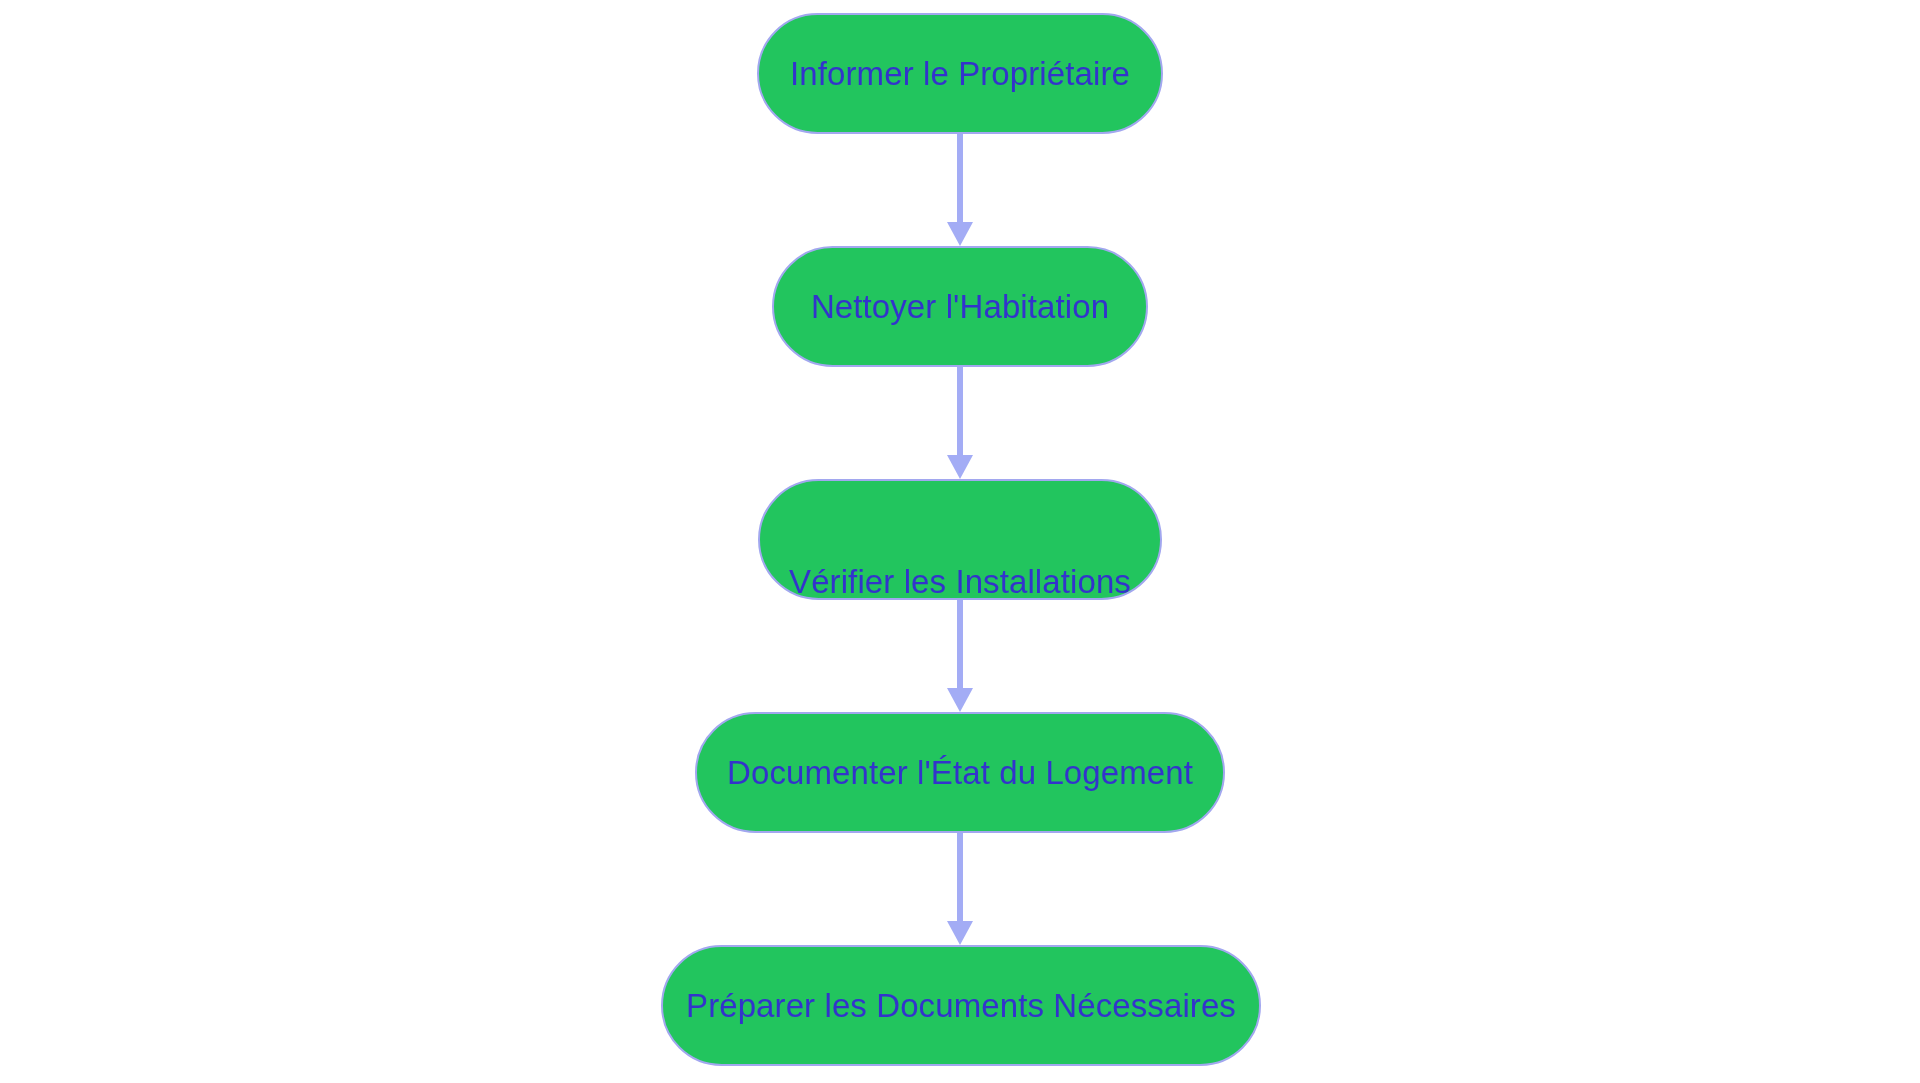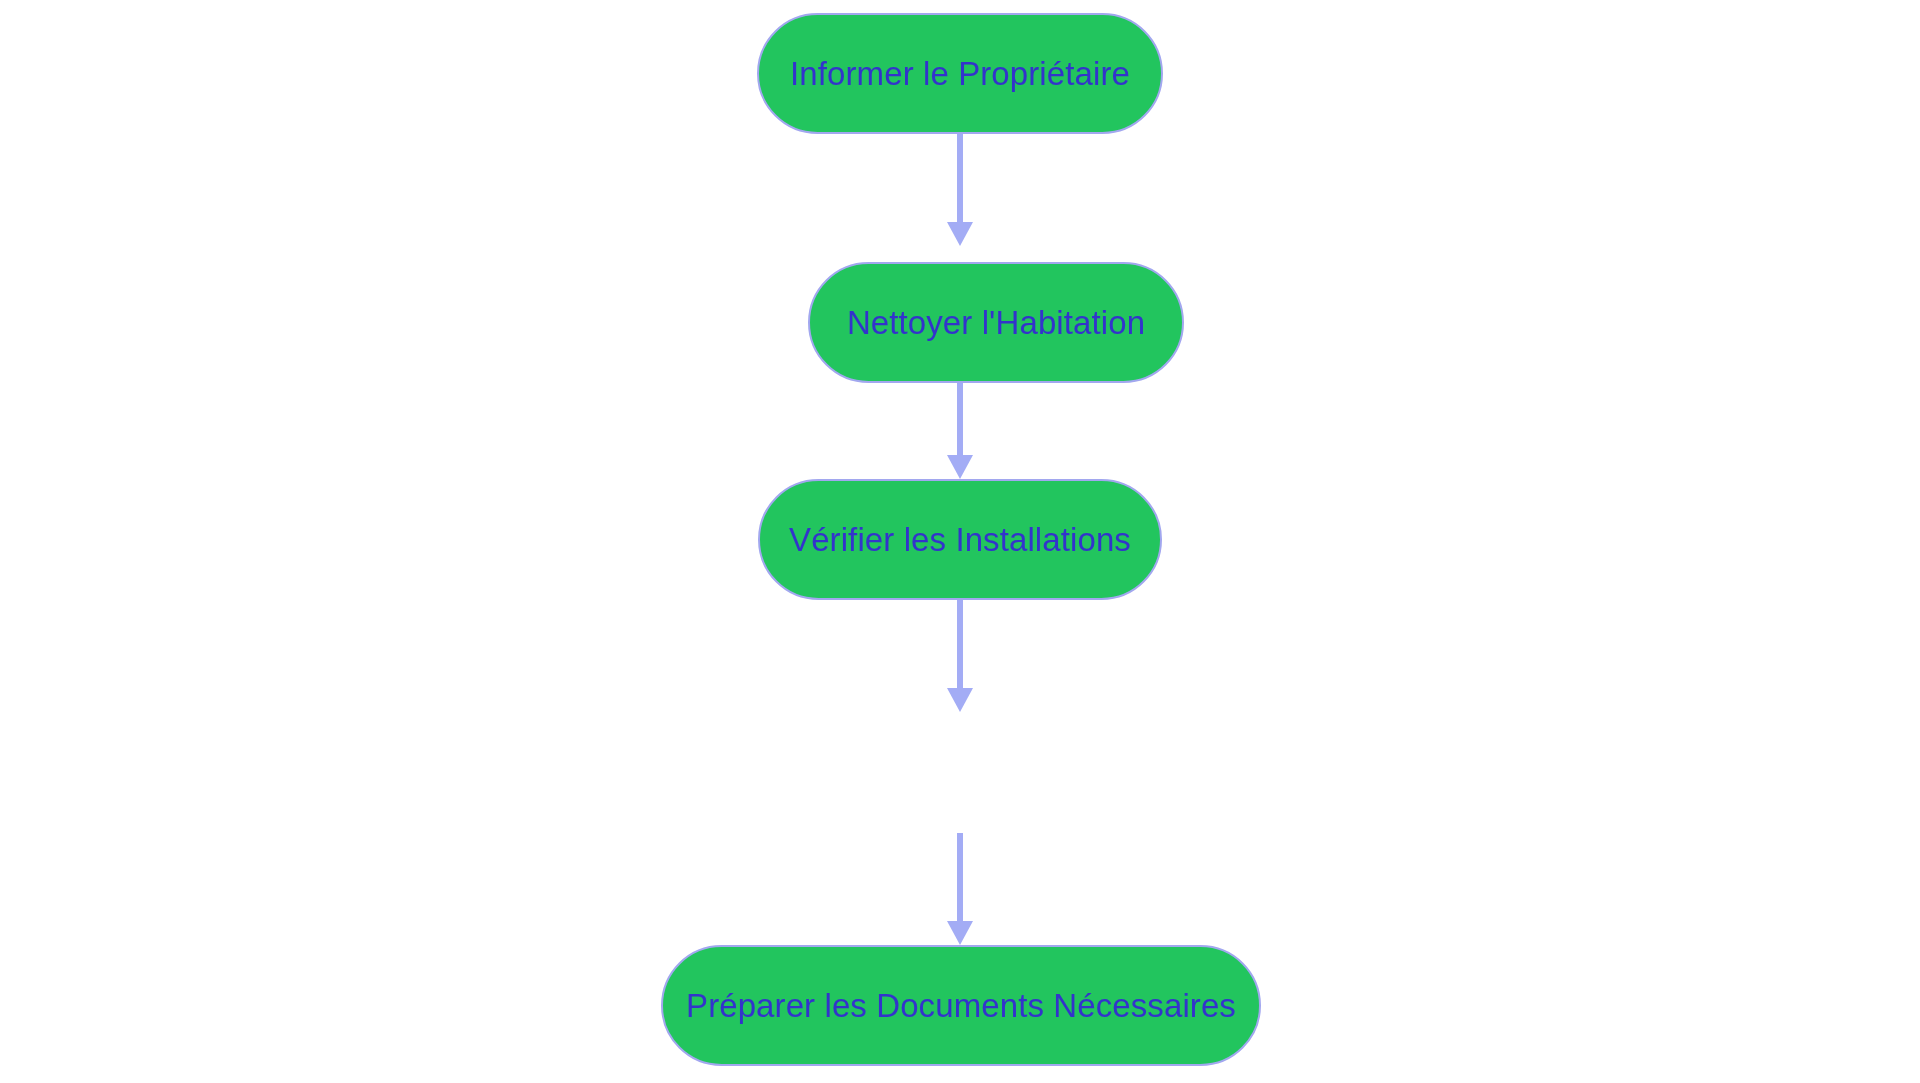"Nettoyer l'Habitation" div.flow-node { left: 808px -> 772px; margin-top: 16px -> none }
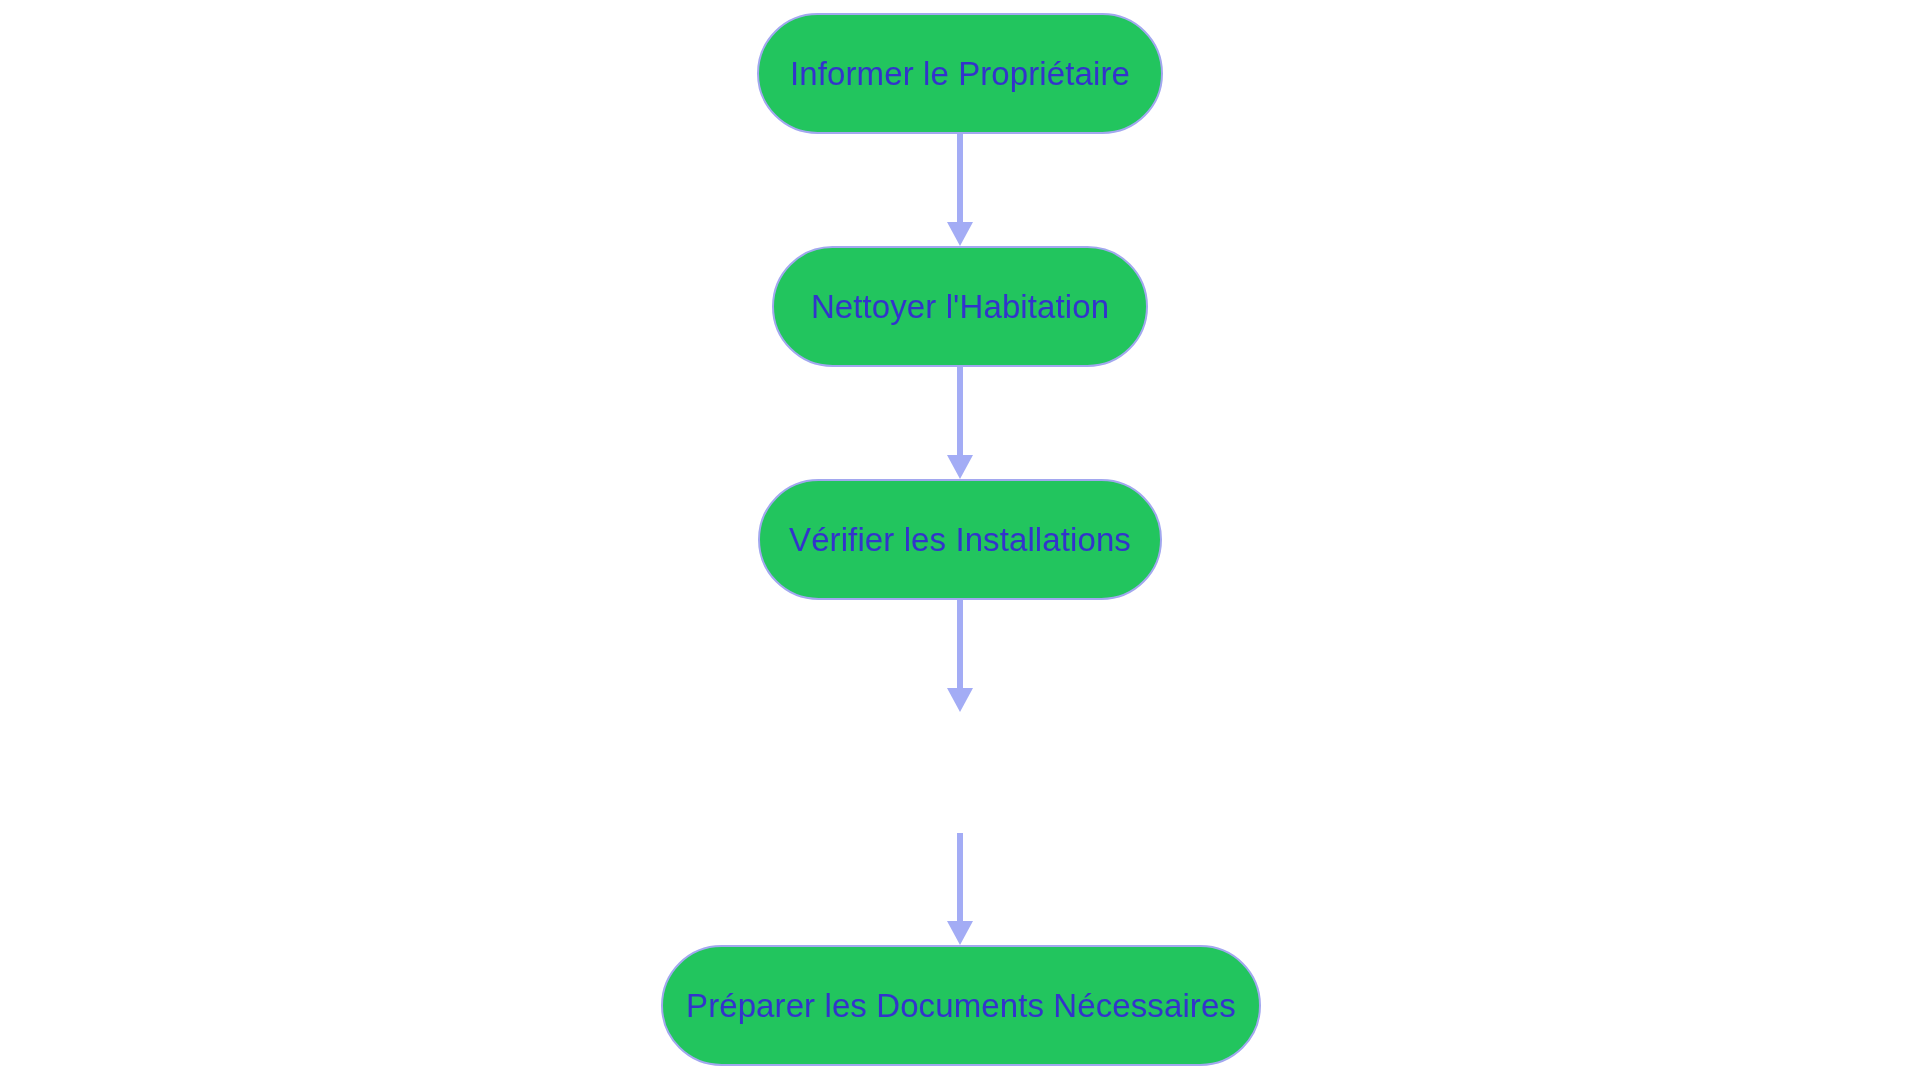"Vérifier les Installations" div.flow-node { align-items: none -> flex-end }
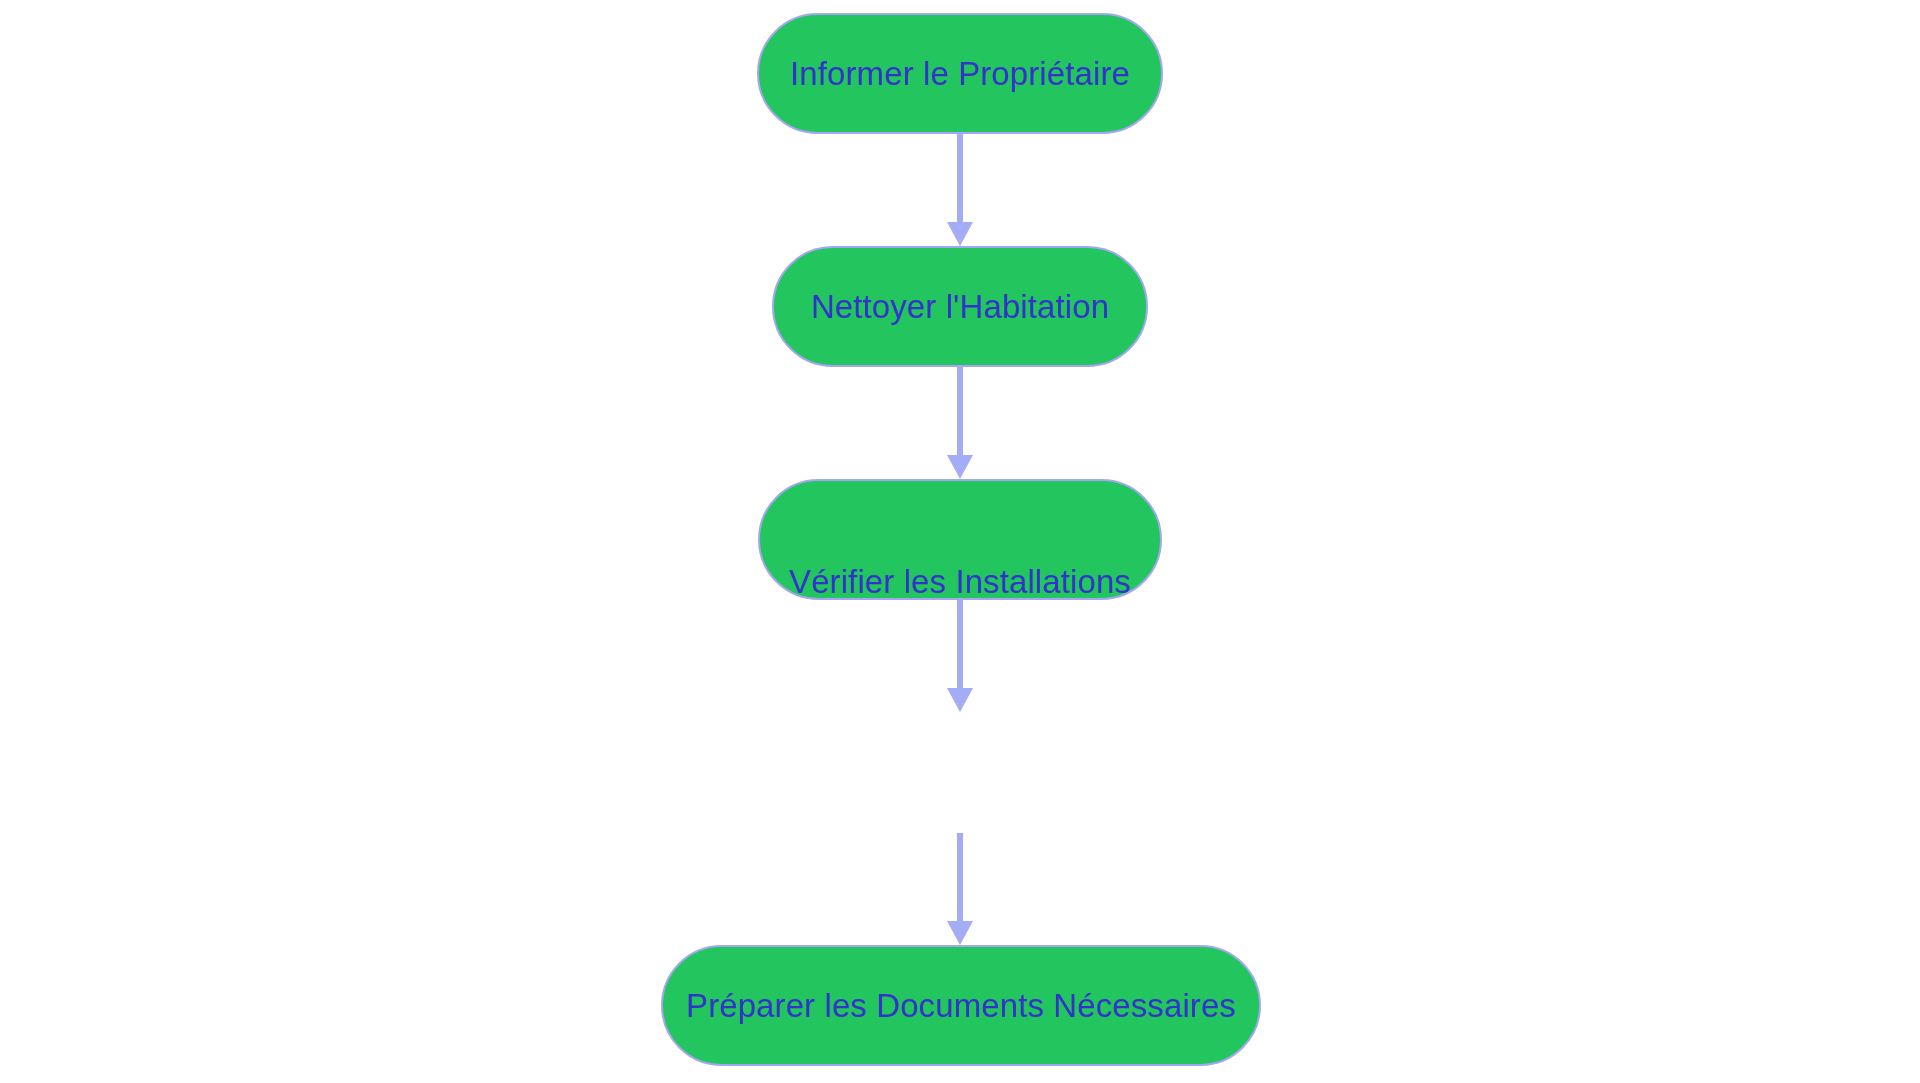"Documenter l'État du Logement" div.flow-node { html: none -> <div> <span>Documenter l'État du Logement</span> </div> }
